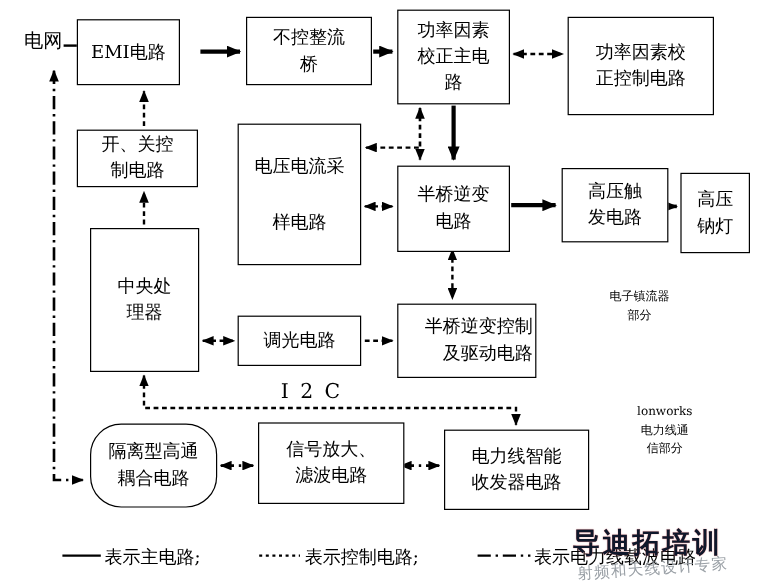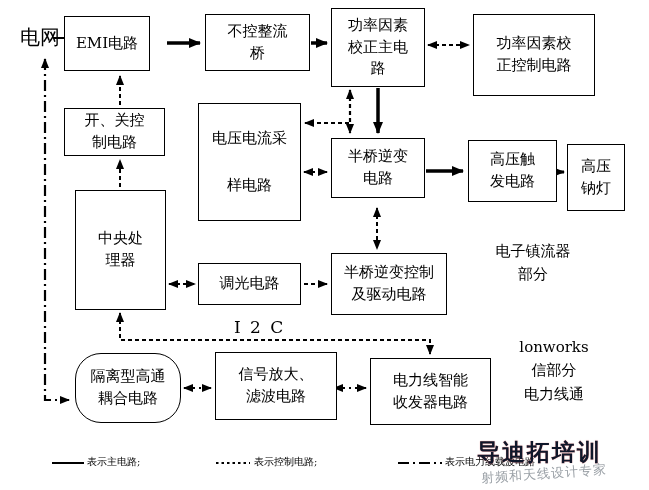"电网" div.lbl { font-size: 20px -> 16px }
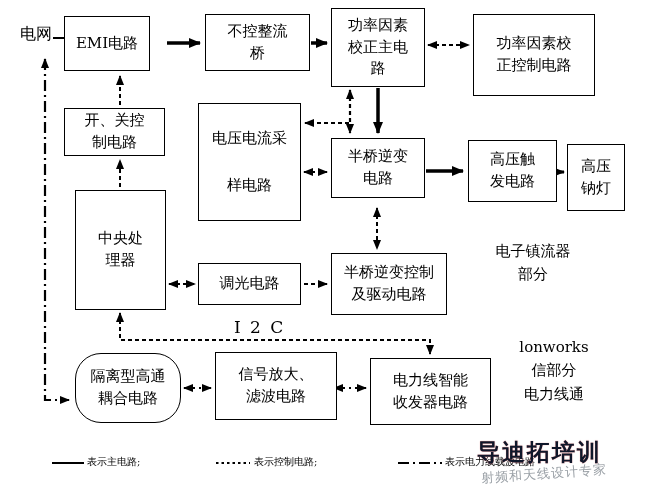"半桥逆变" div.box { height: 60px -> 72px }
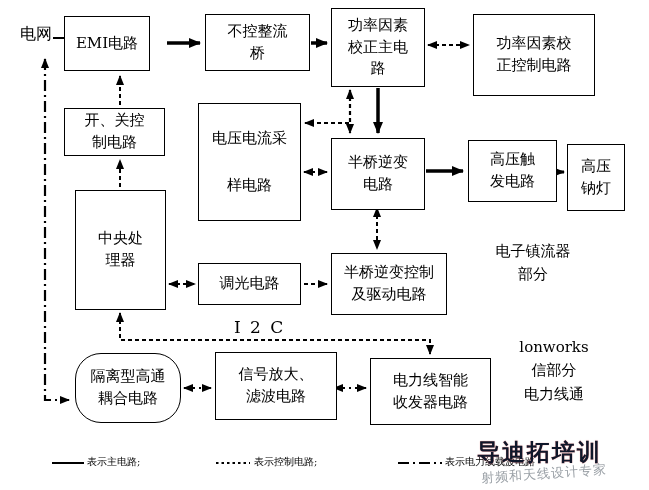"电子镇流器" .lbl { font-size: 15px -> 10px }
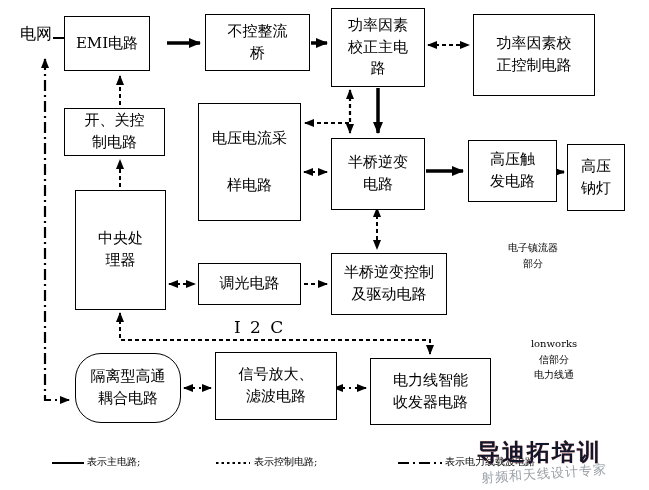"半桥逆变控制" div.box { align-items: none -> flex-end }
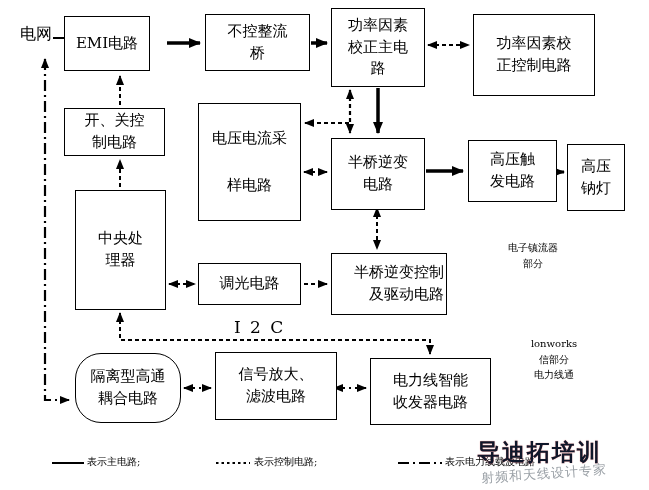"信部分" span { order: before "电力线通" -> after "电力线通" }
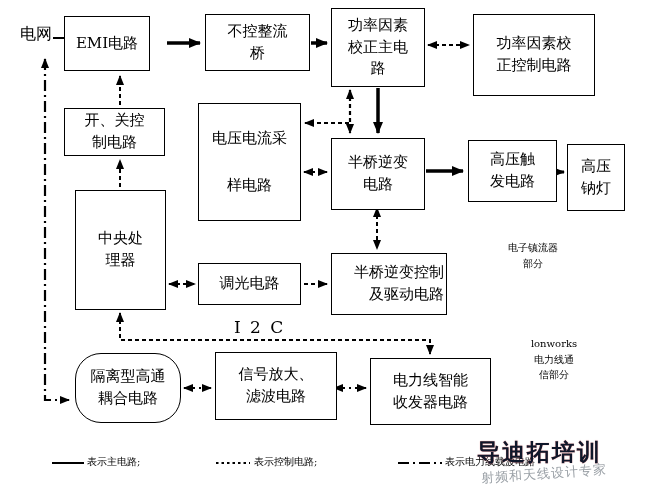"表示主电路;" .legend-text { font-size: 10px -> 15px }
